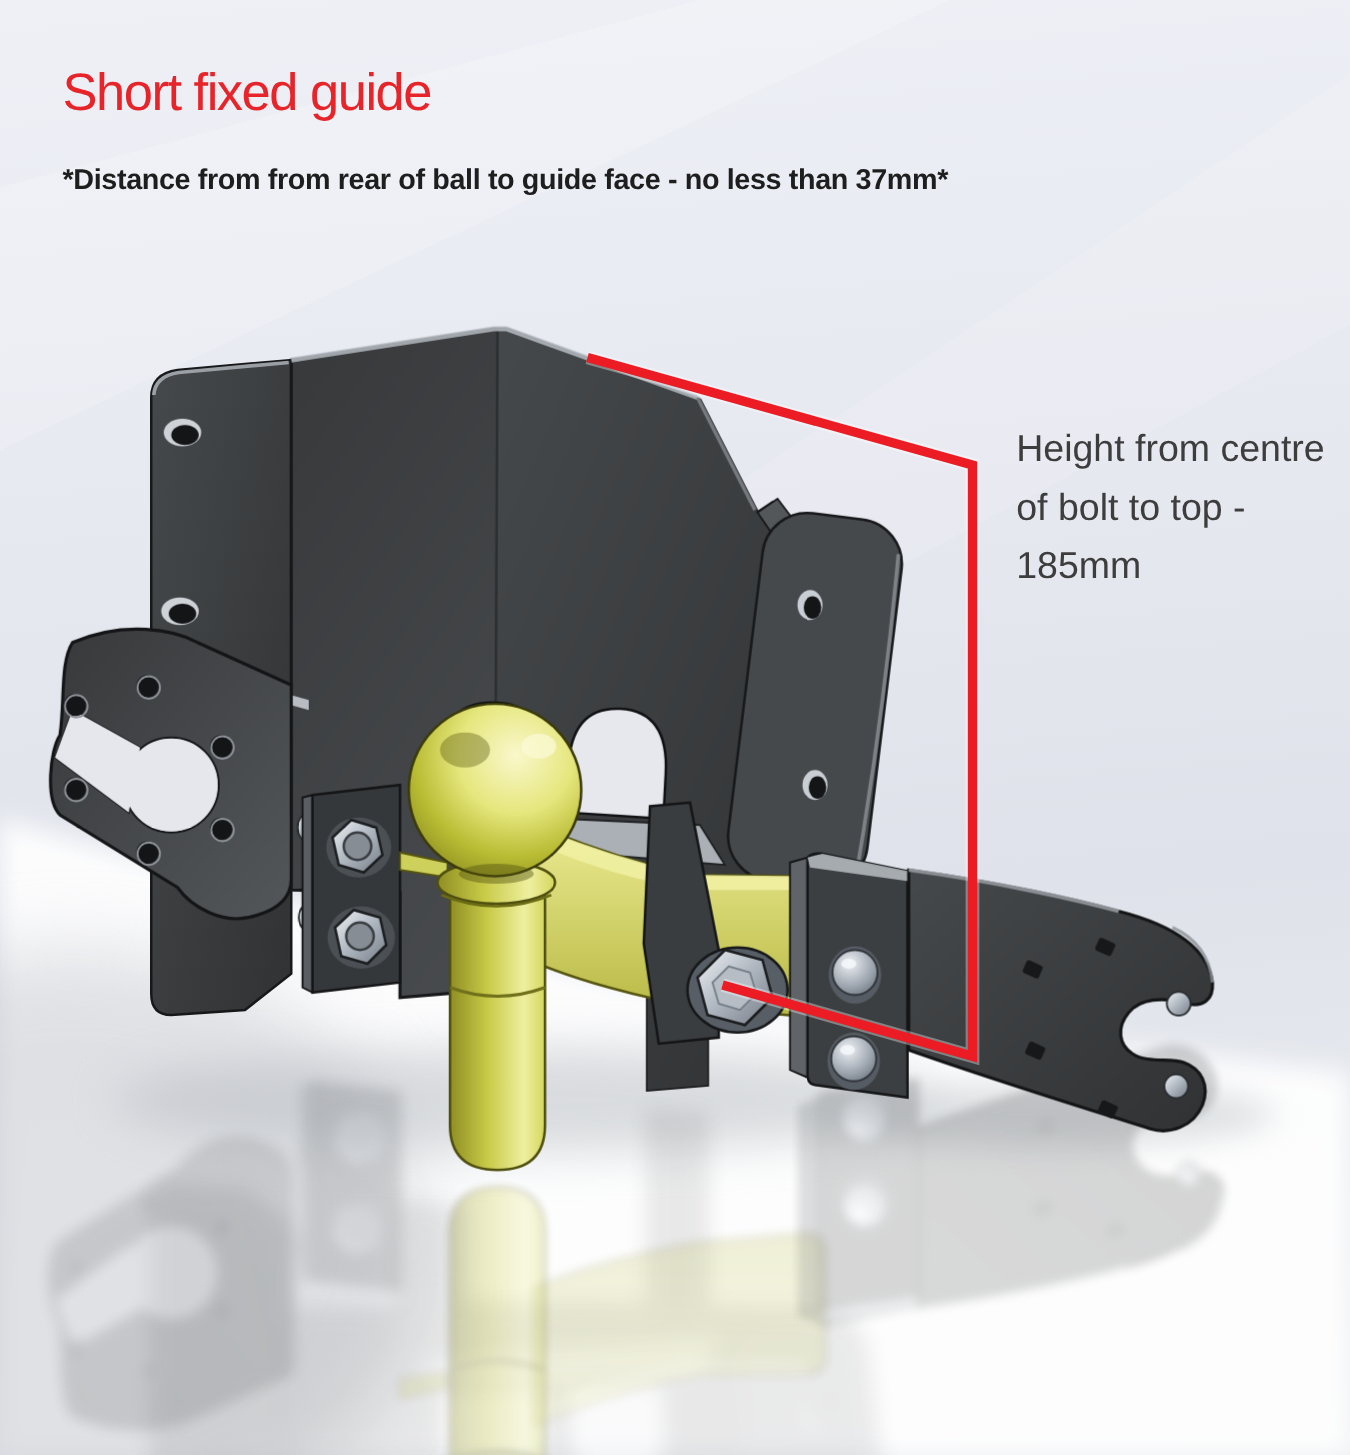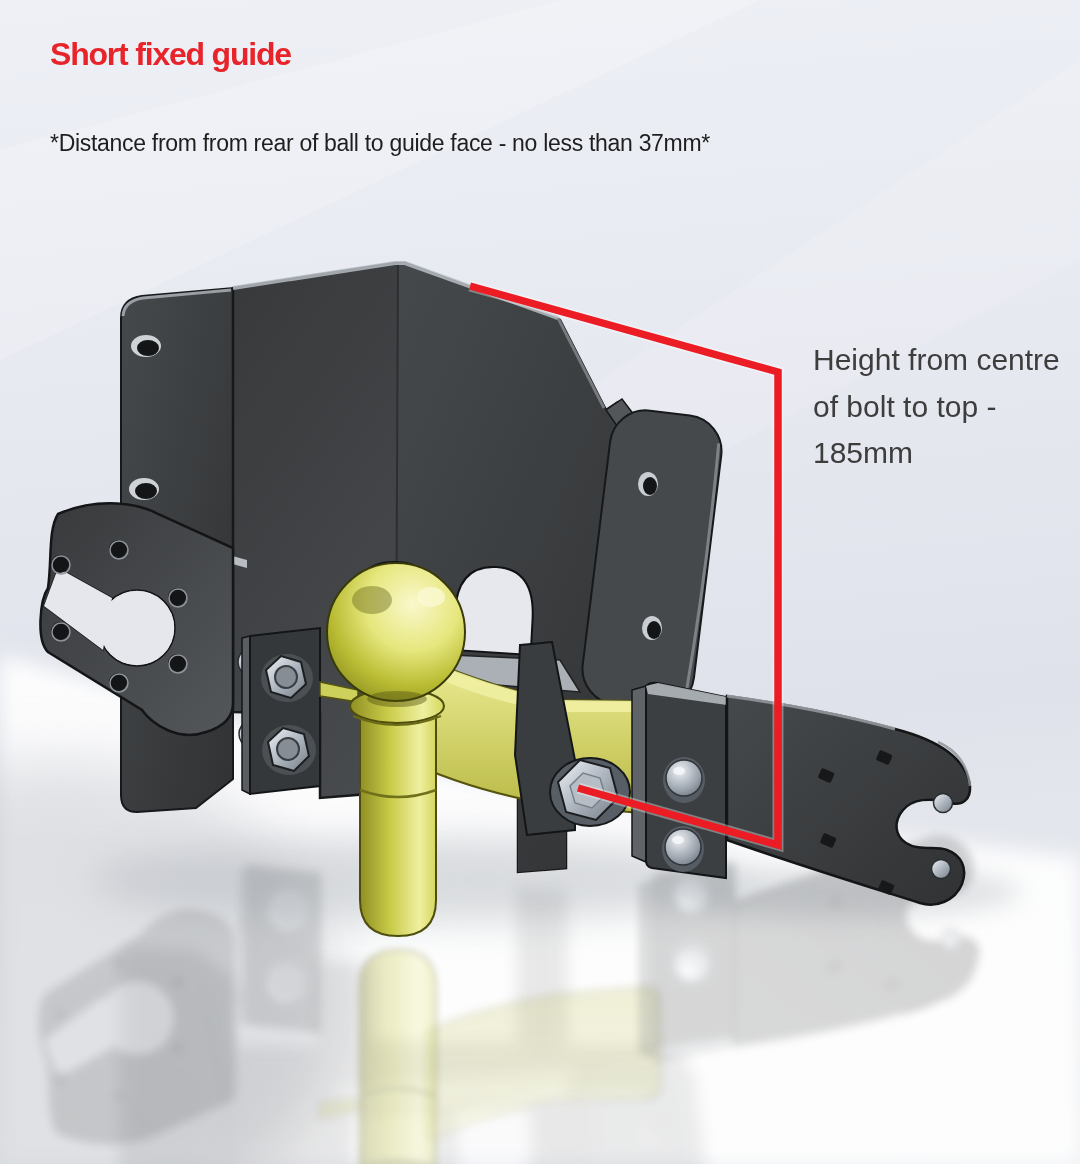"Short fixed guide" .title { font-size: 32px -> 42px; font-weight: bold -> normal; top: 36px -> 50px }
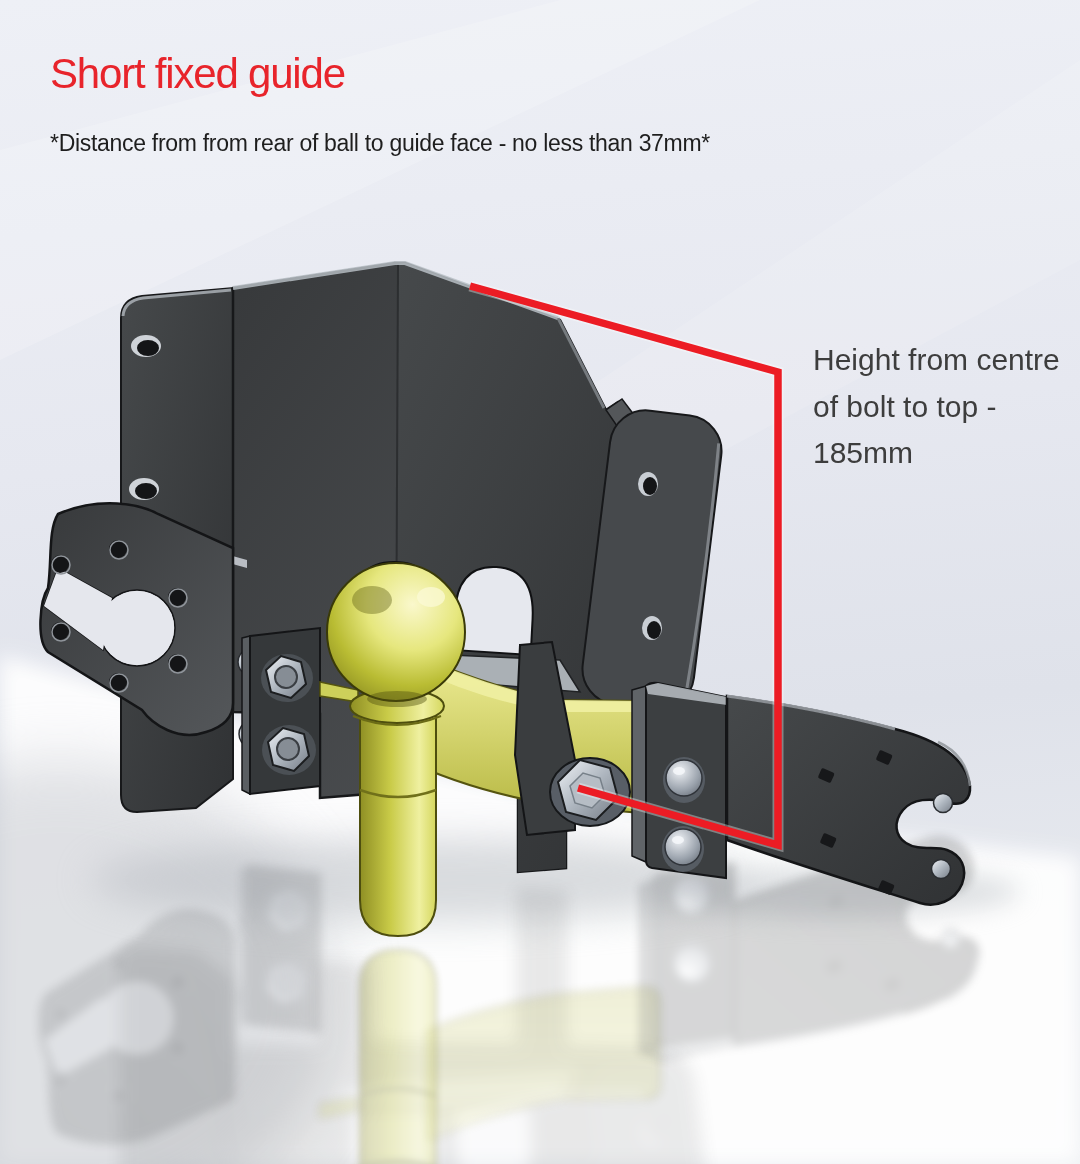"*Distance from from rear of" .subtitle { font-weight: normal -> bold }
